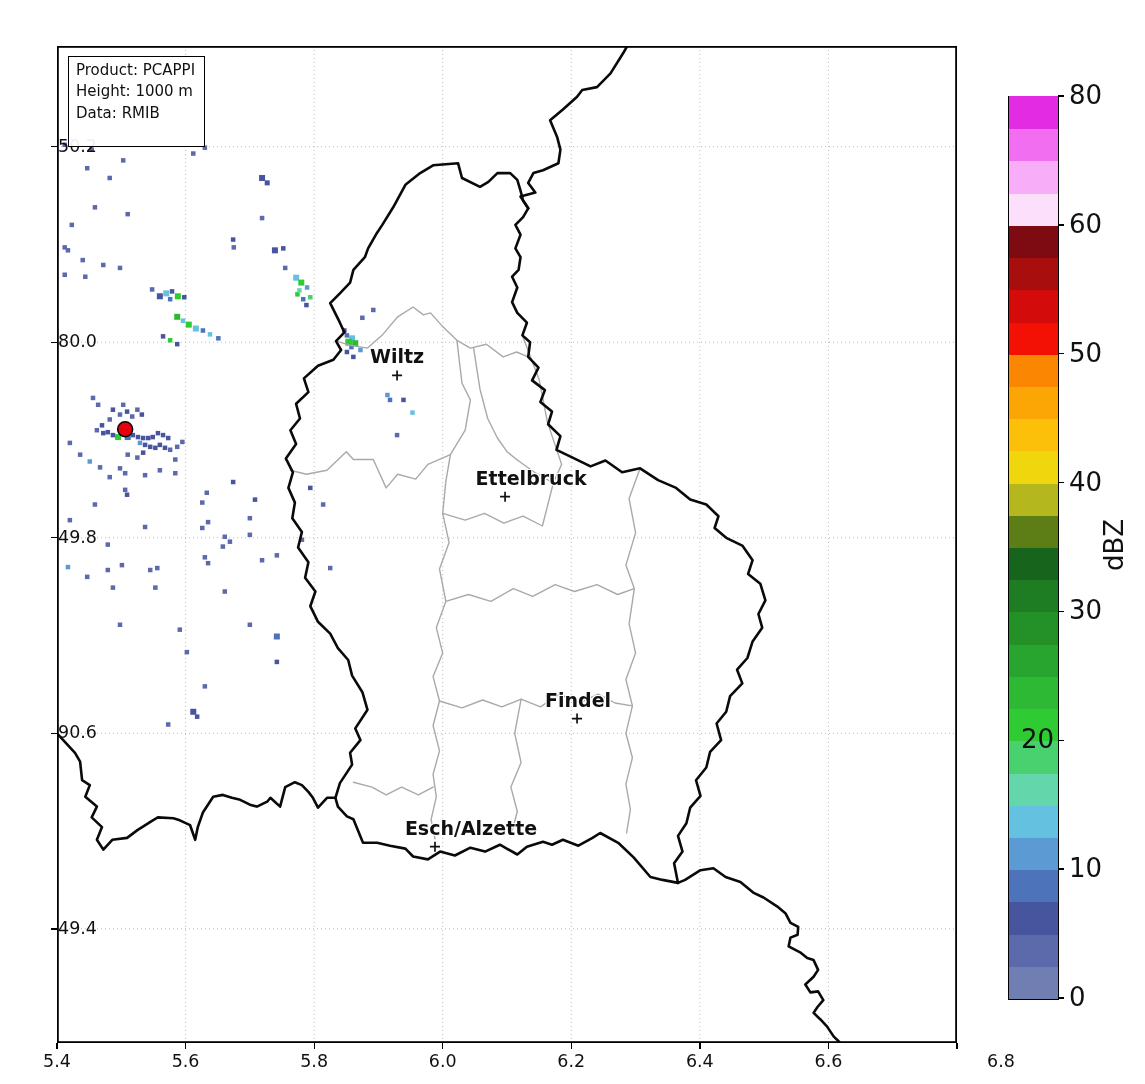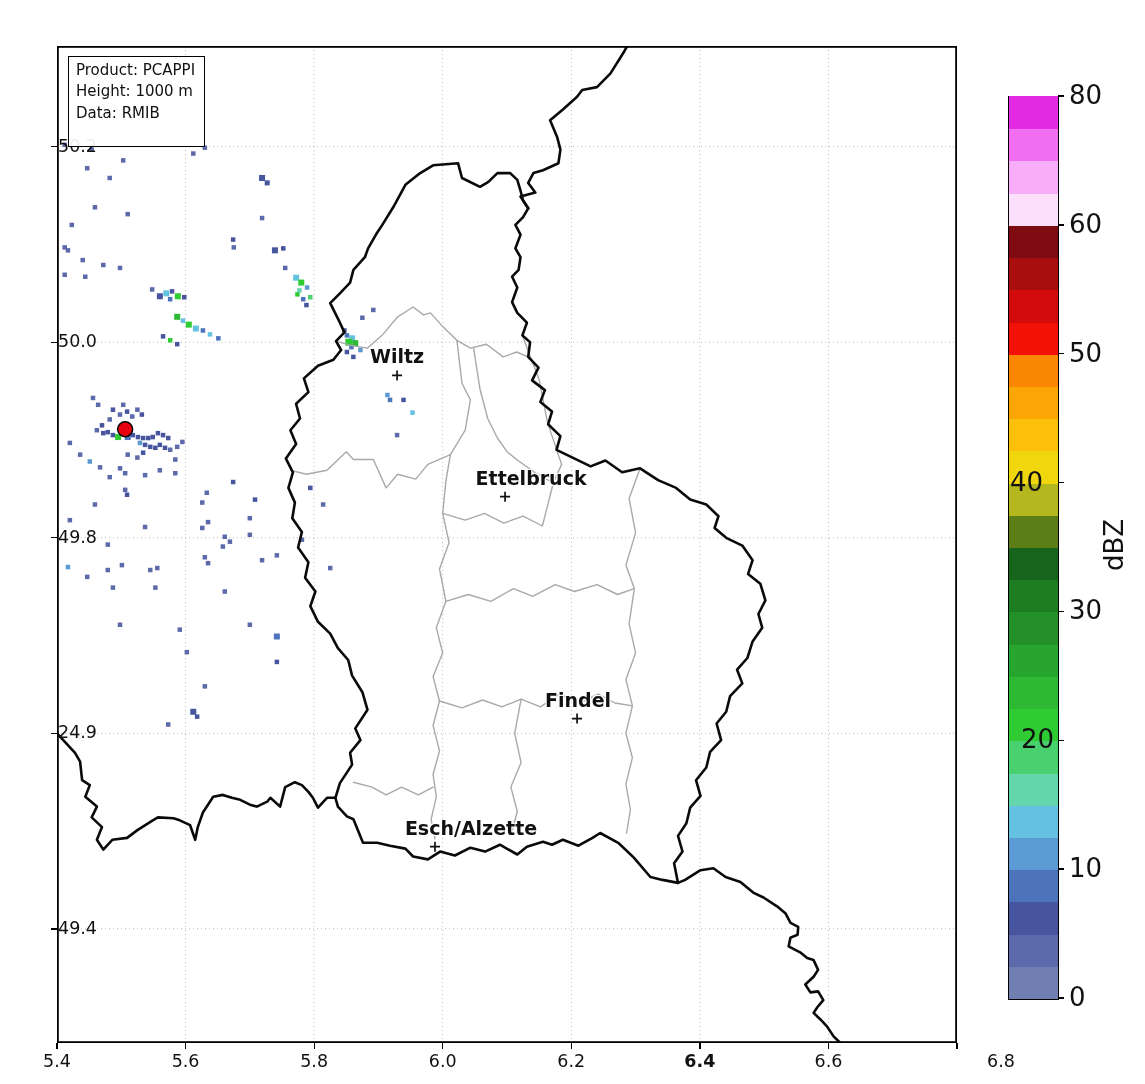"50.0" div.ytick-label { text: 50.0 -> 80.0 }
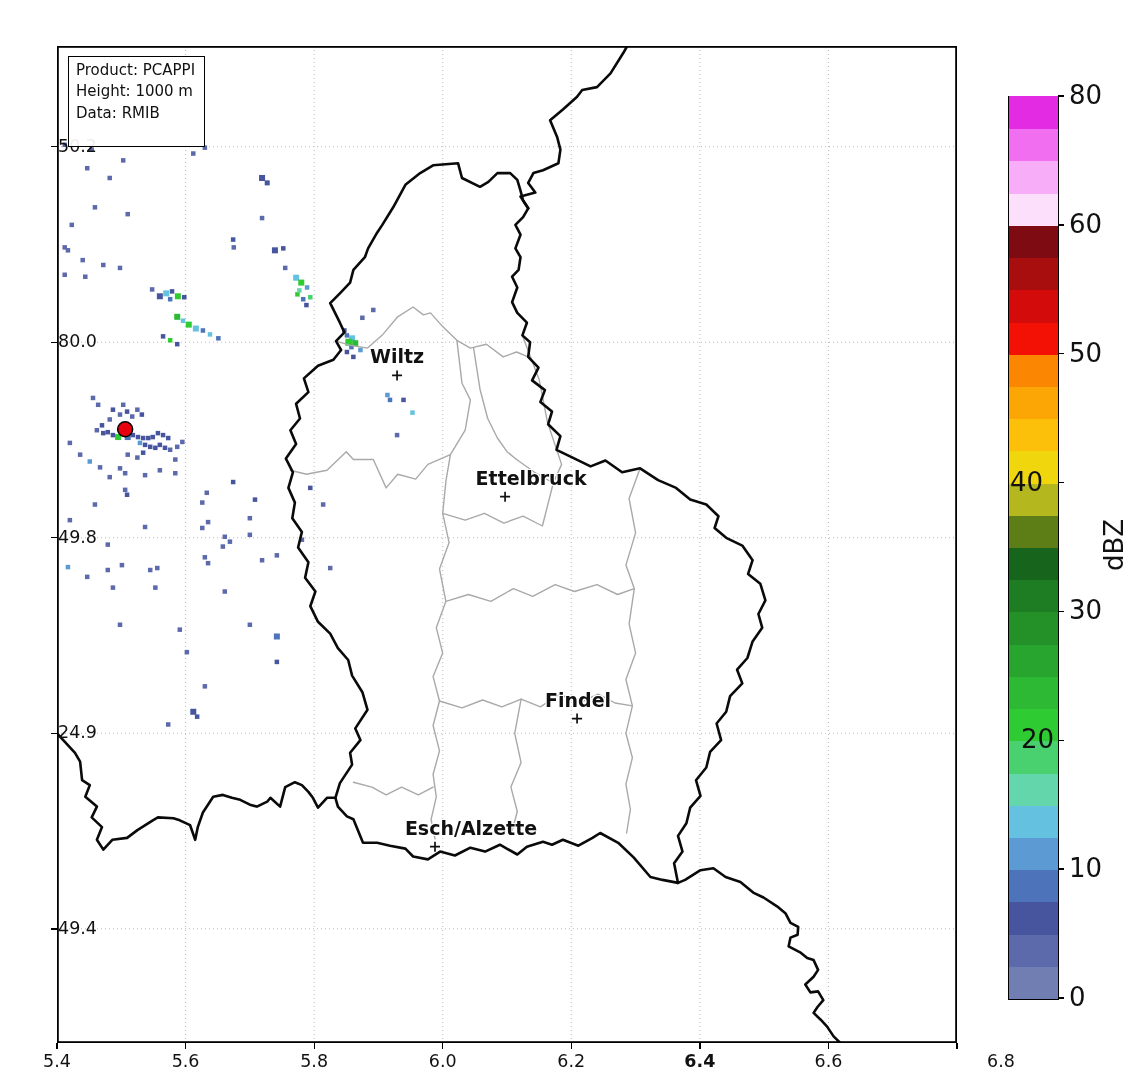"40" div.cbar-ticklabel { left: 1010px -> 1069px }
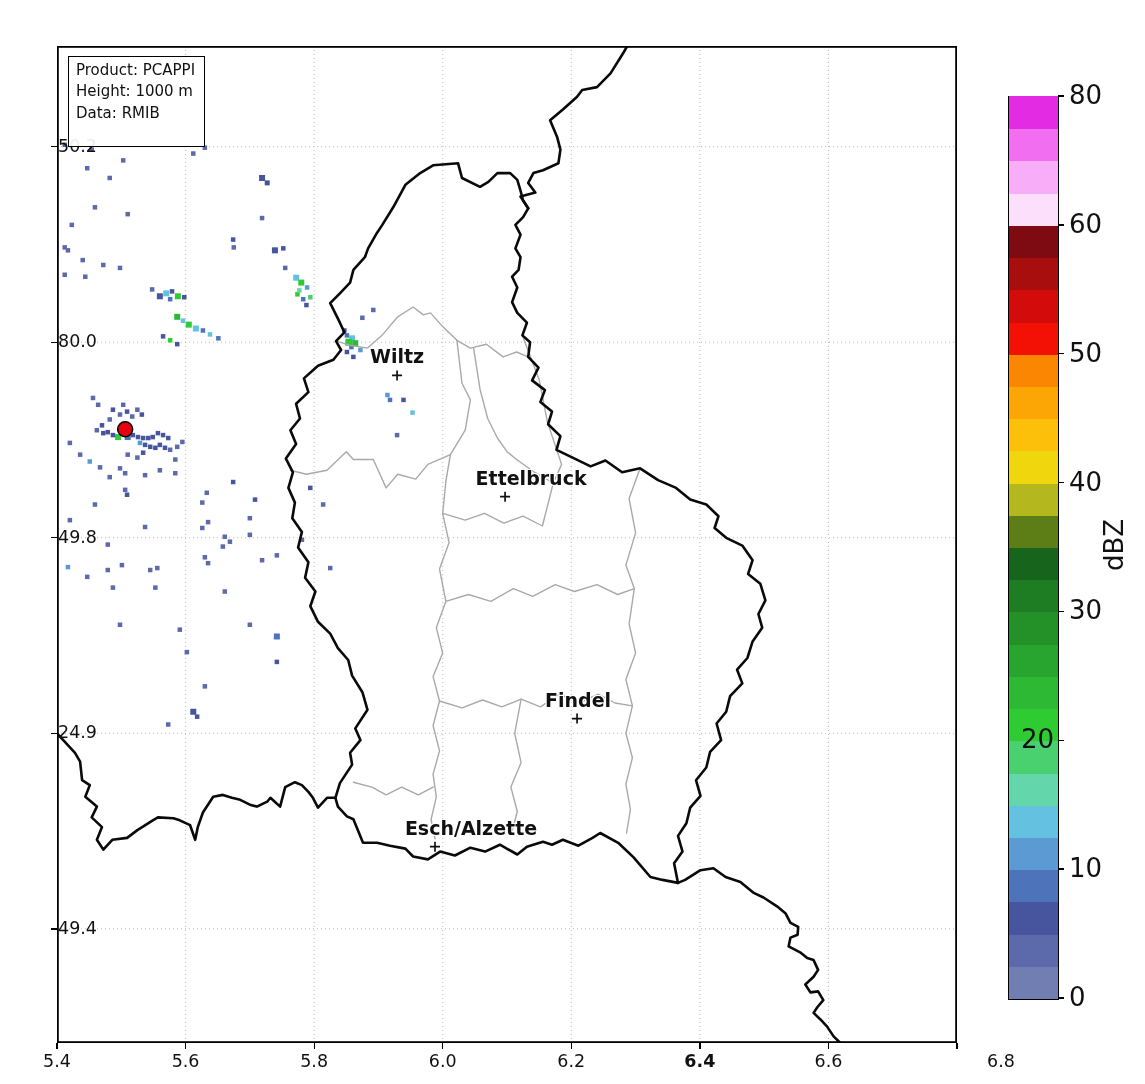"24.9" div.ytick-label { text: 24.9 -> 90.6 }
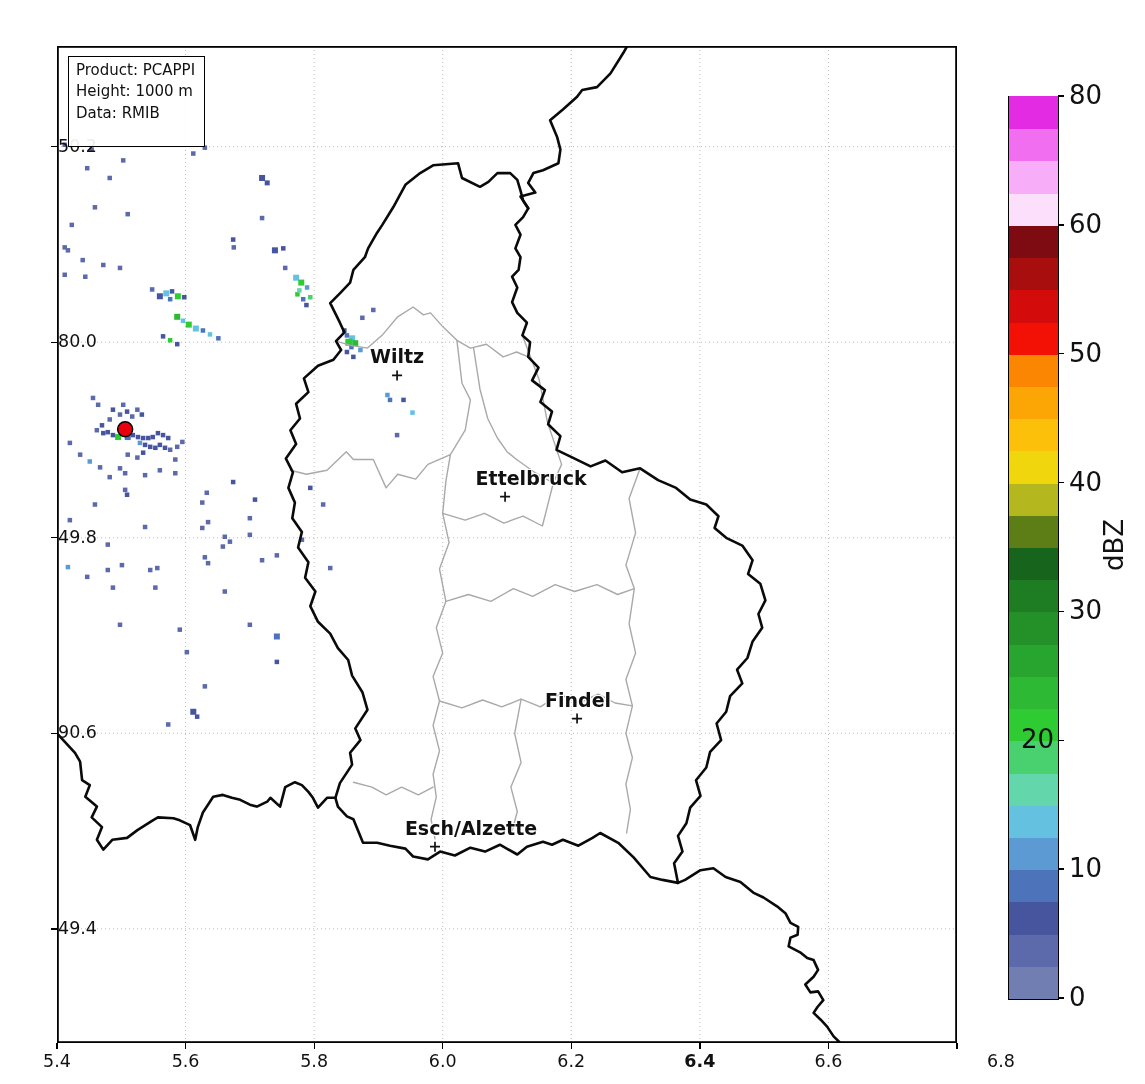"6.4" div.xtick-label { font-weight: bold -> none }
